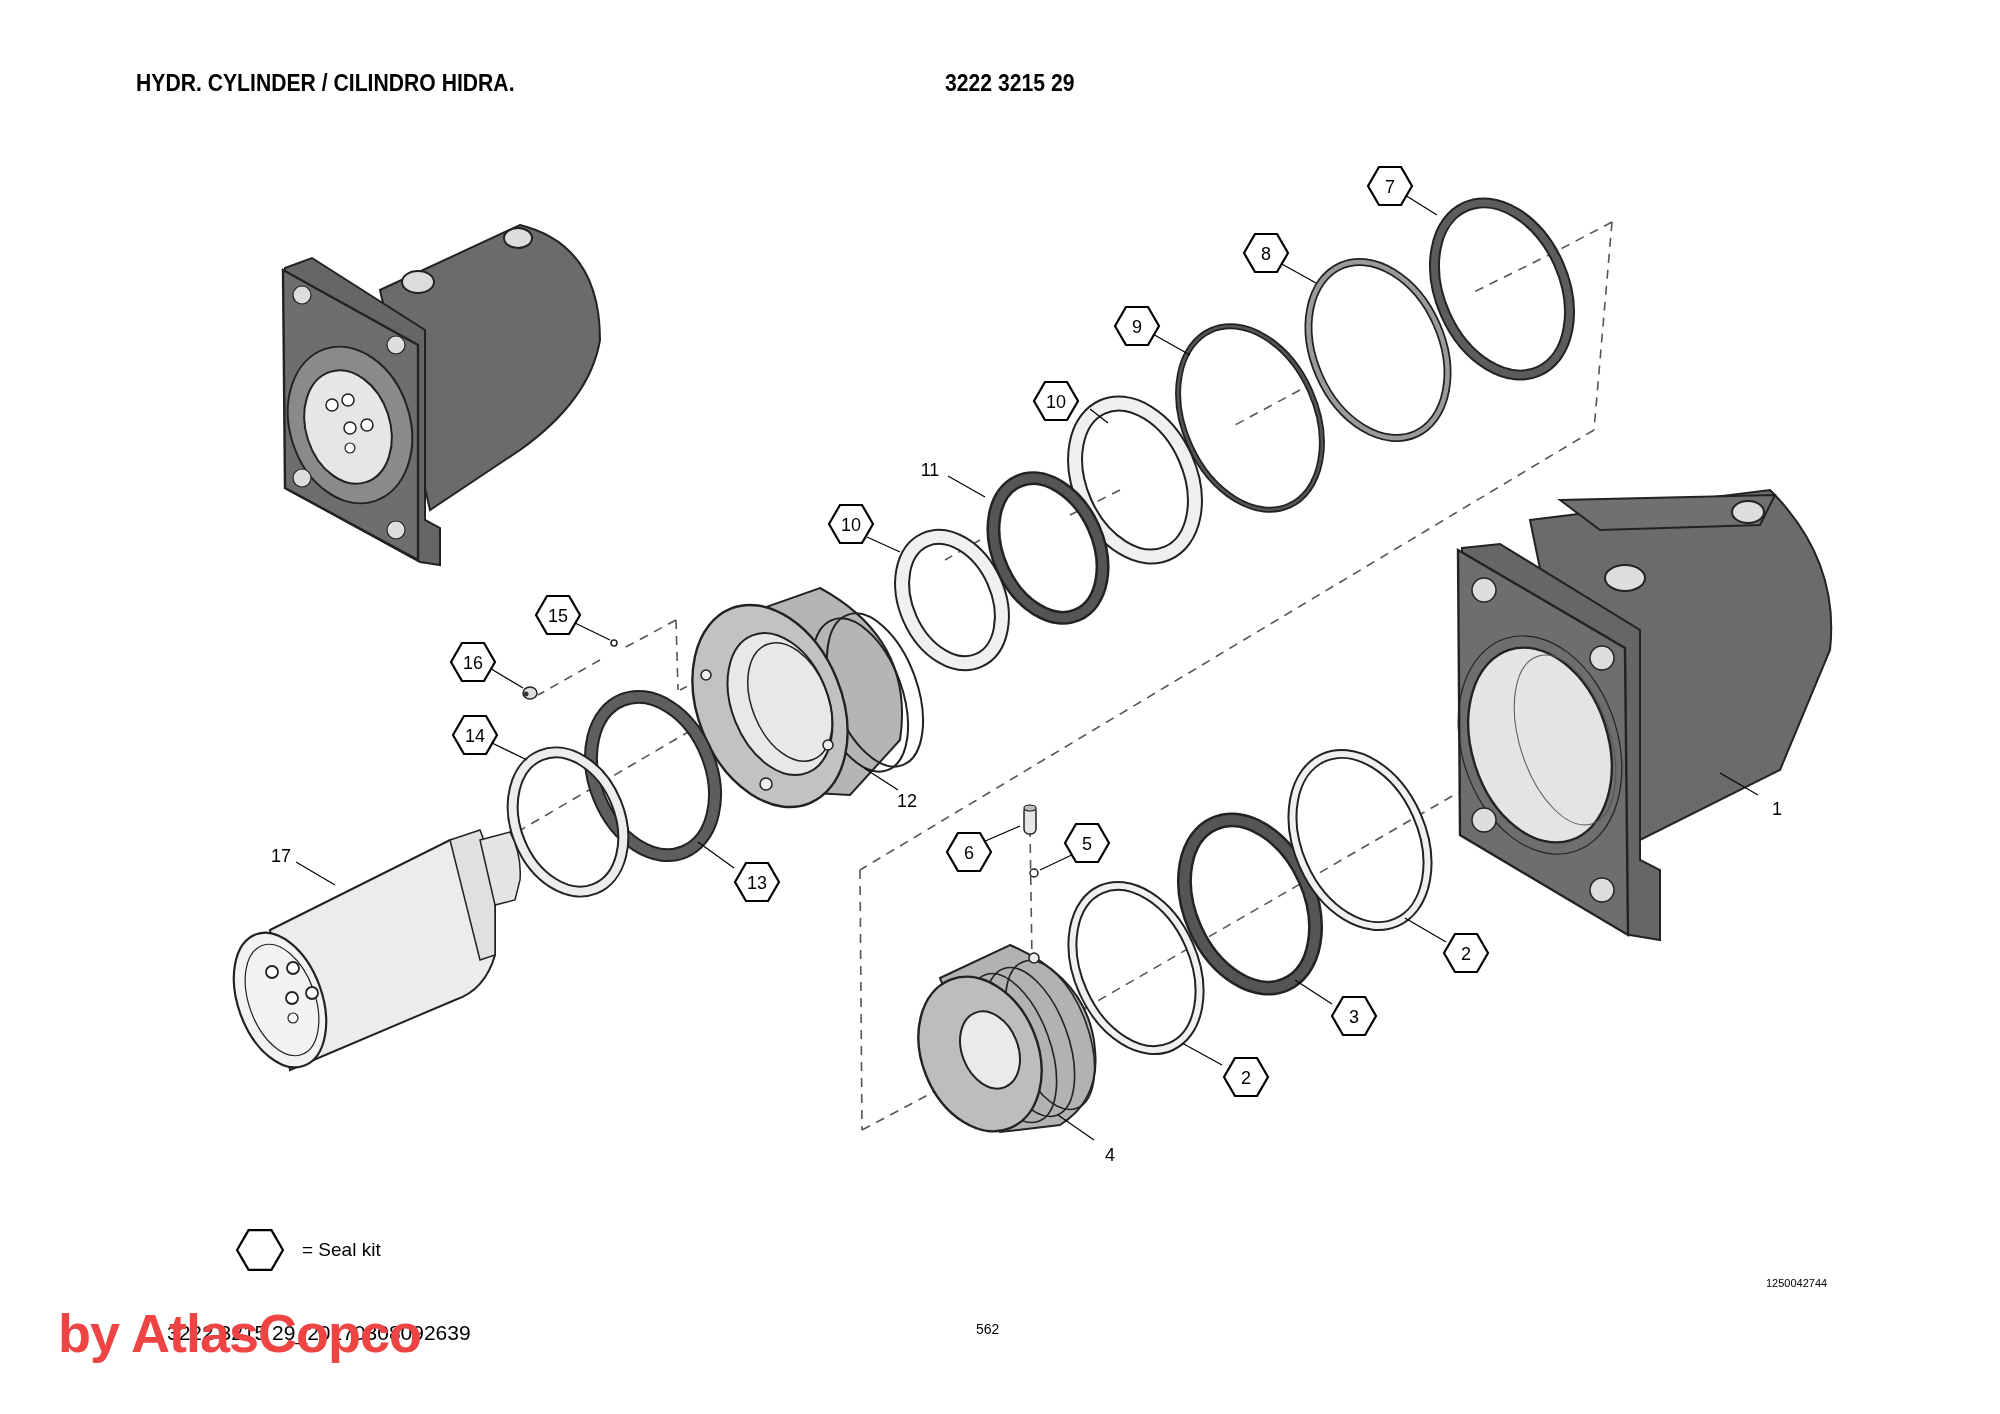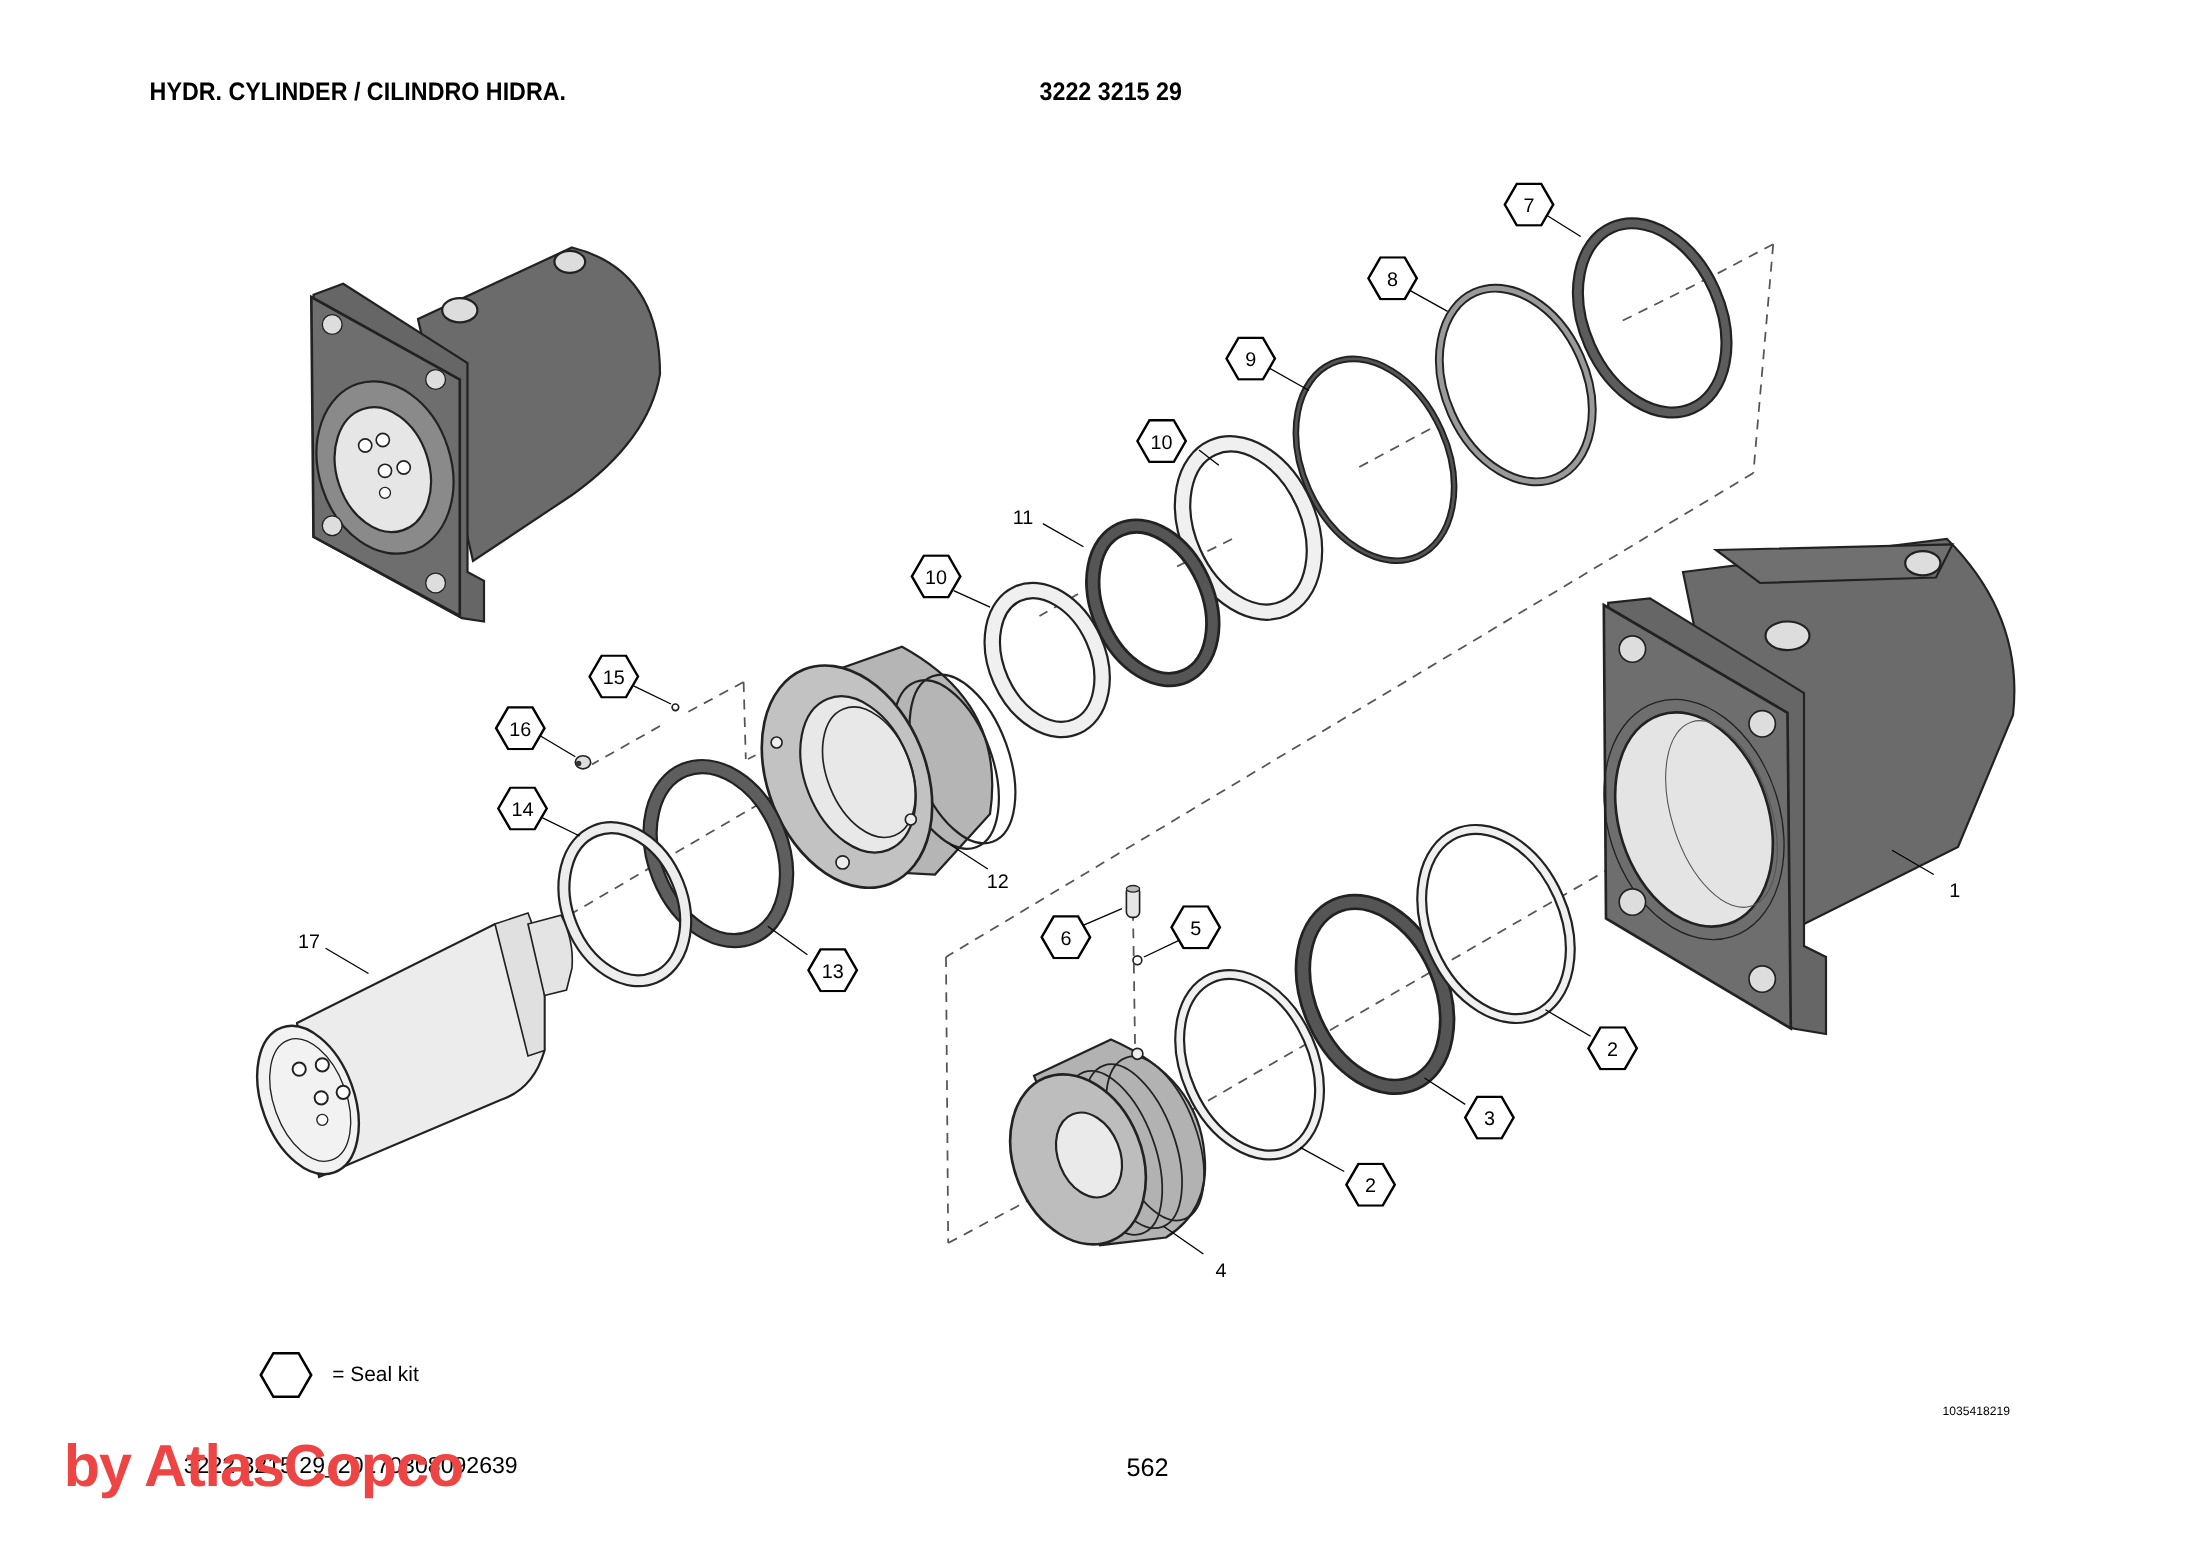"1035418219" div.drawing-id { text: 1035418219 -> 1250042744 }
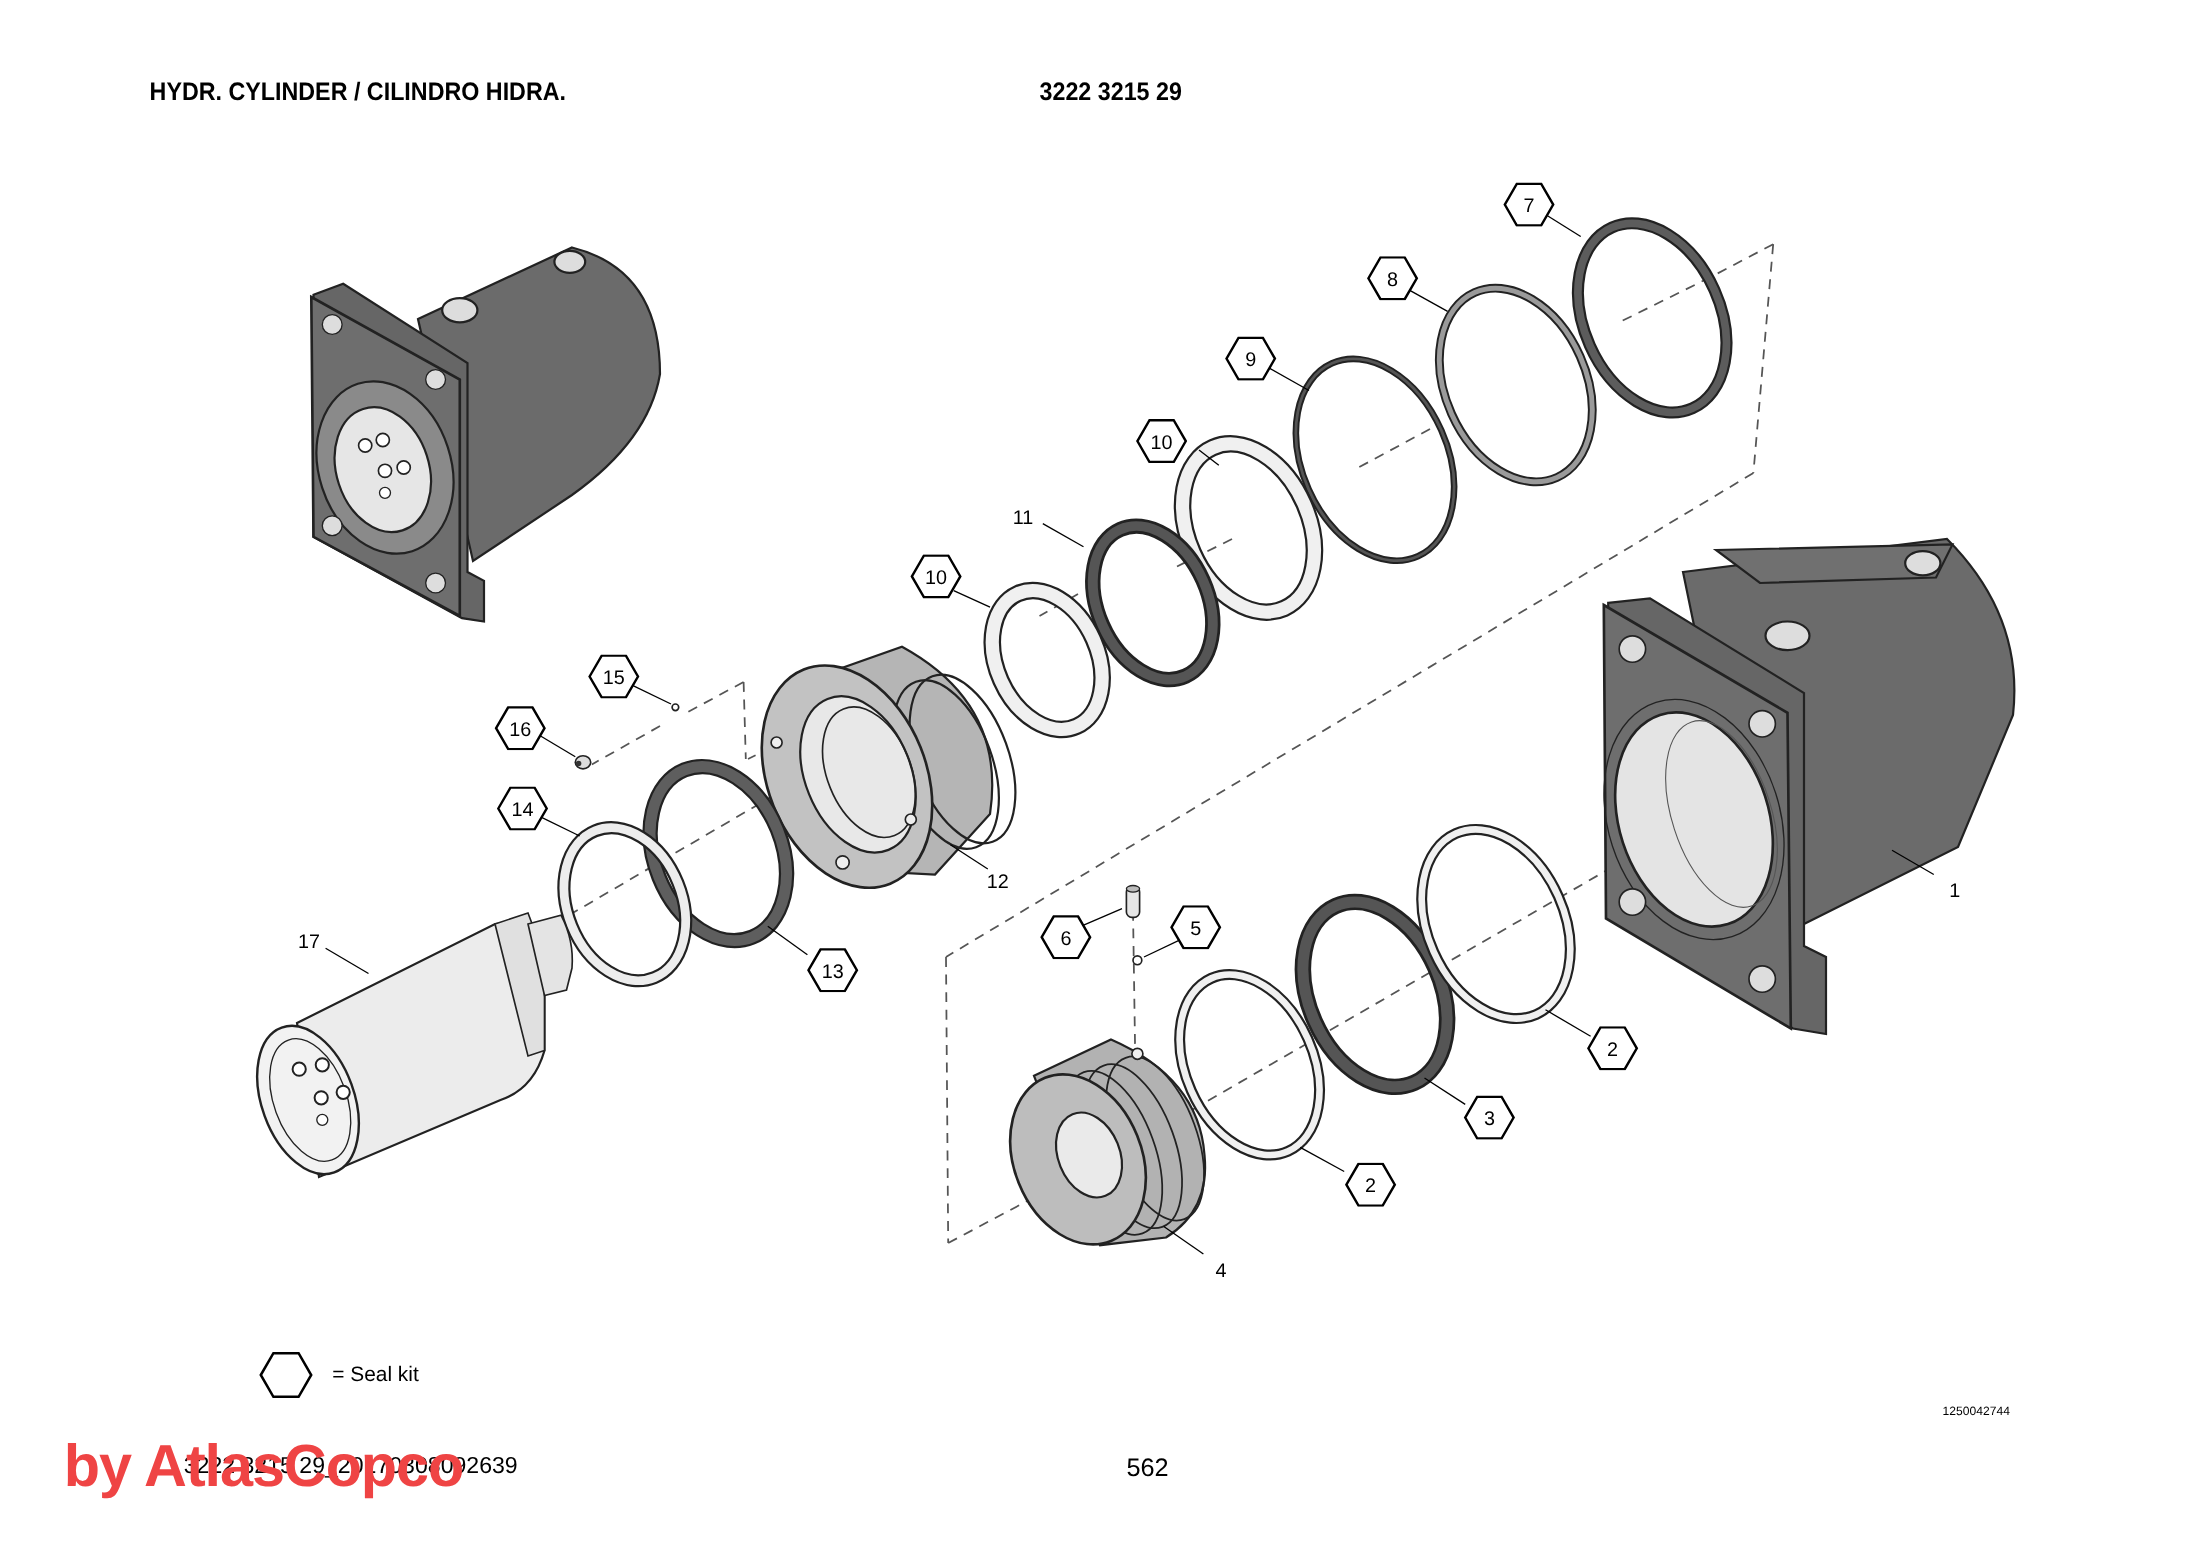"562" .page-num { font-size: 23px -> 14px; left: 1024px -> 976px }
